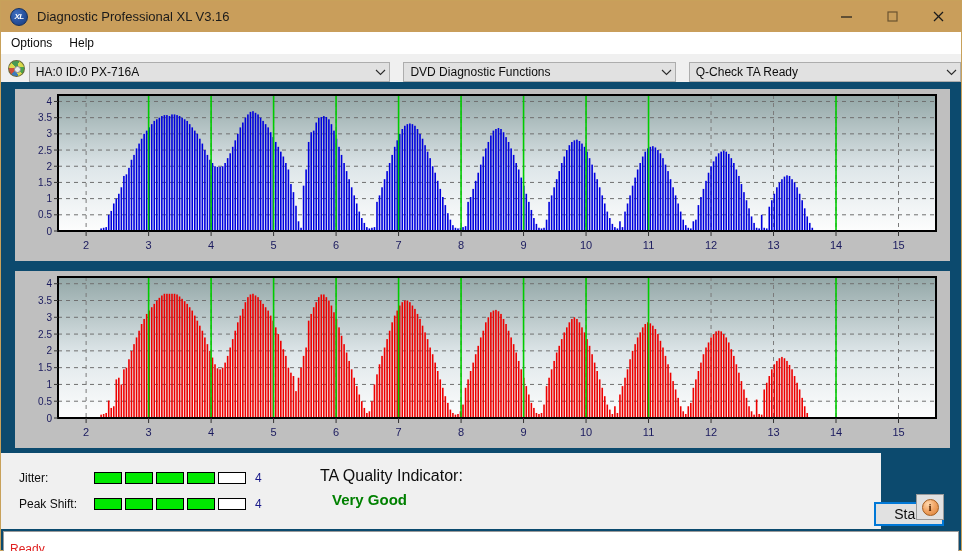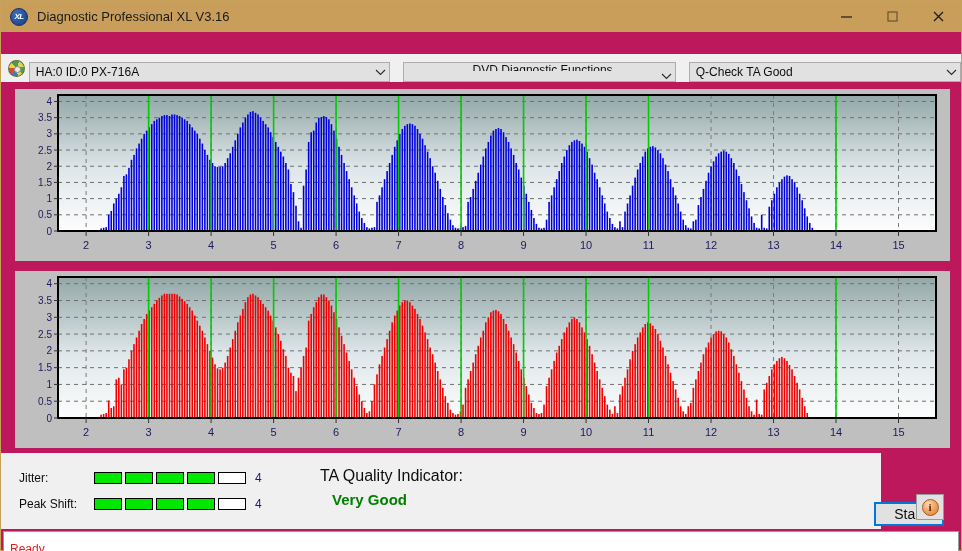"XL" #app { background: #be185d -> #0c4a6e }
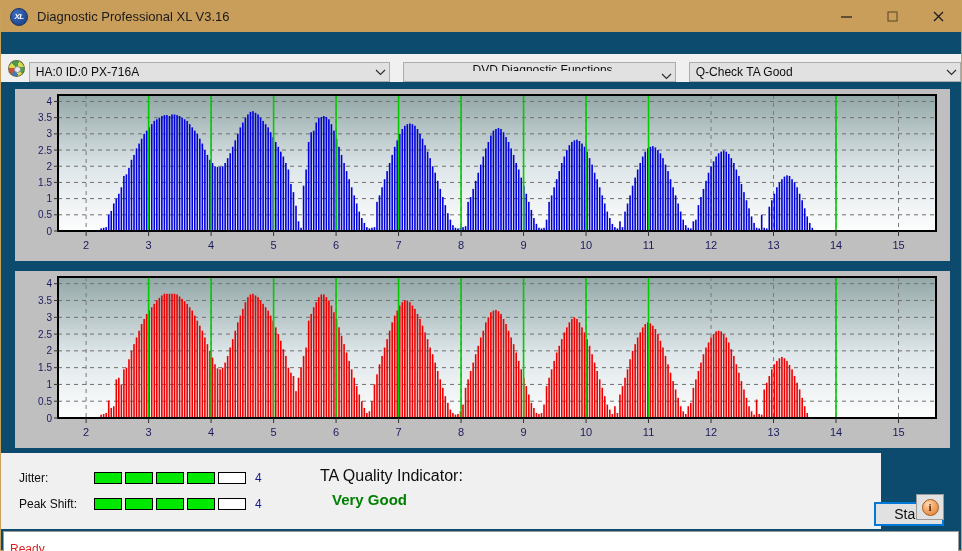"Options" div.menubar { html: none -> <div> <div>Options</div> <div>Help</div> </div> }
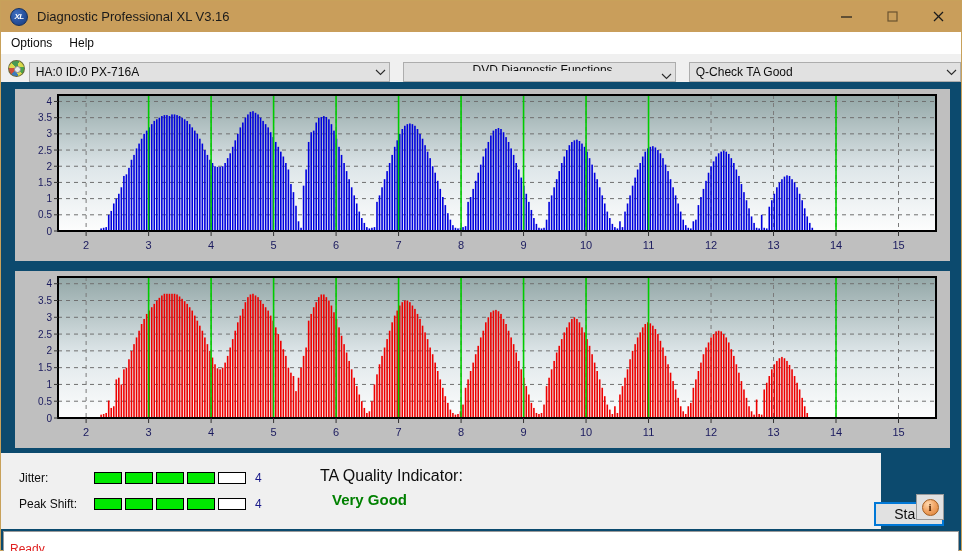"DVD Diagnostic Functions" #combo-function { flex-direction: column -> none }
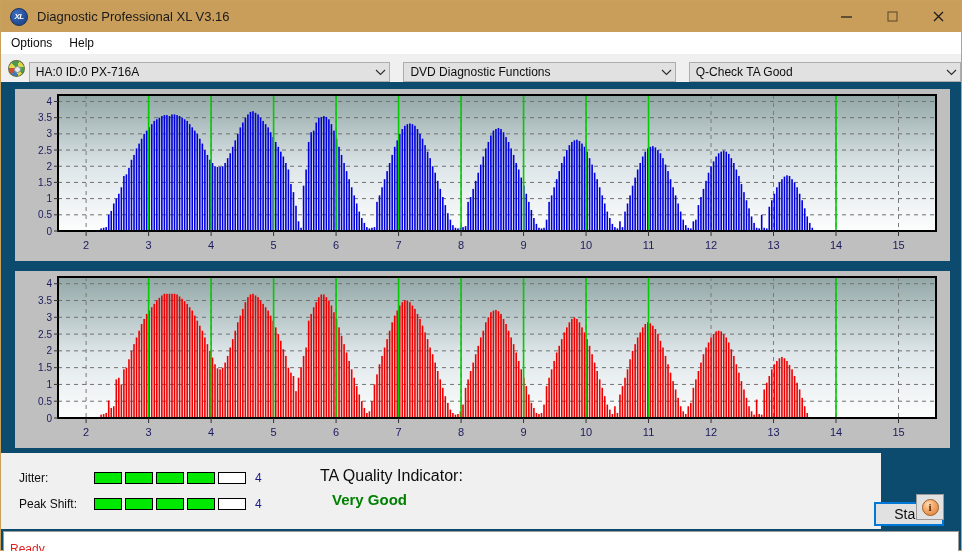"Q-Check TA Good" span.lbl { text: Good -> Ready }
